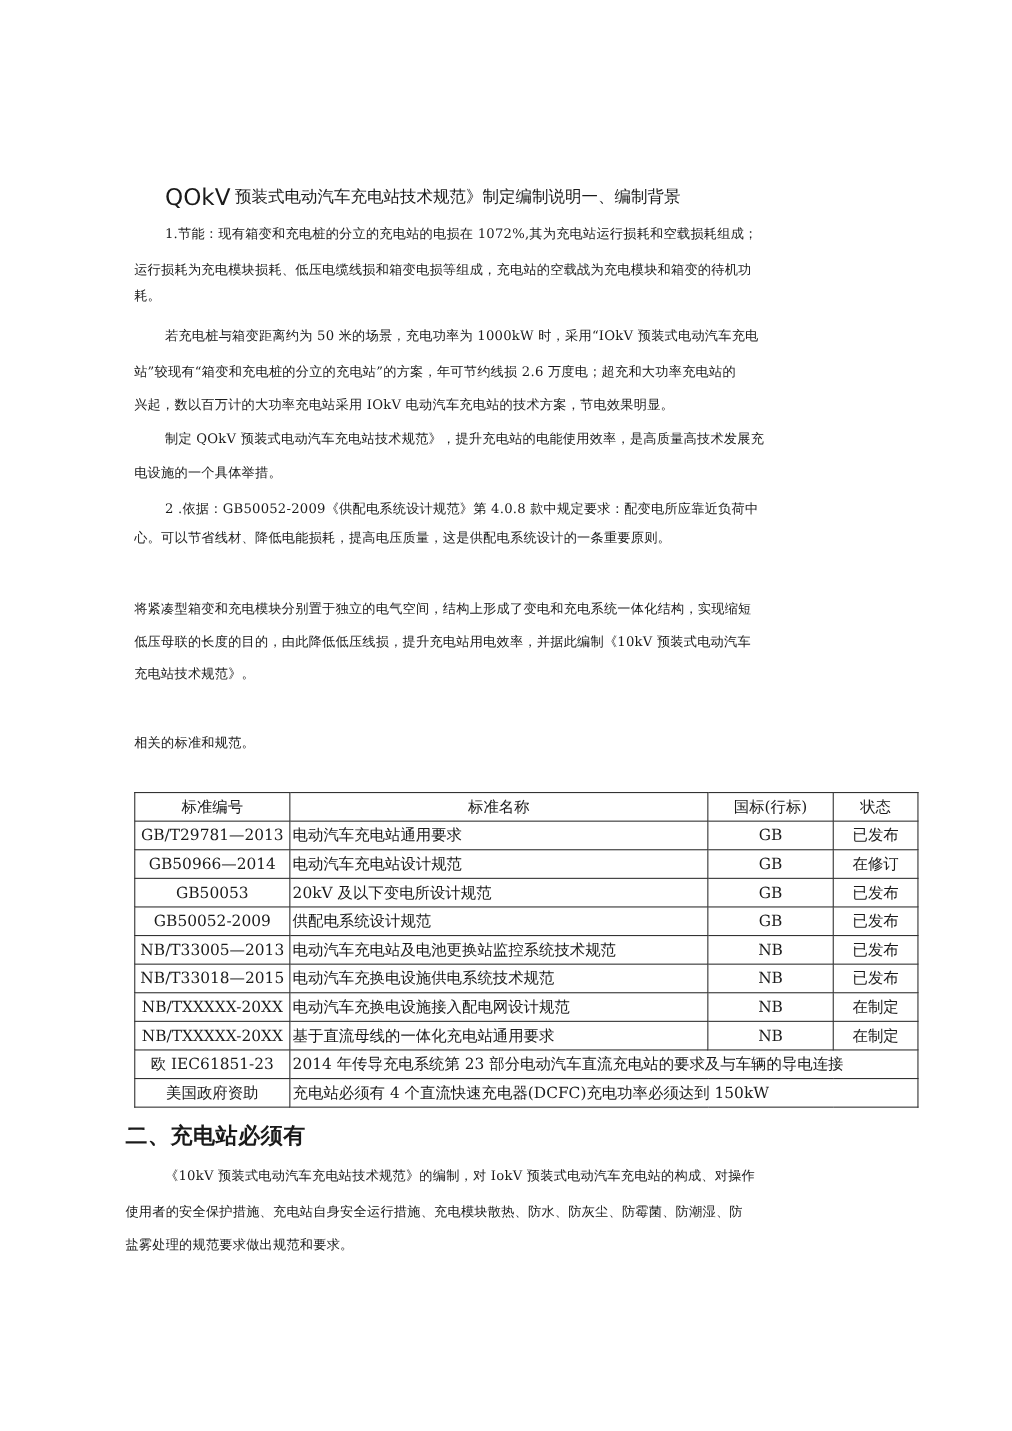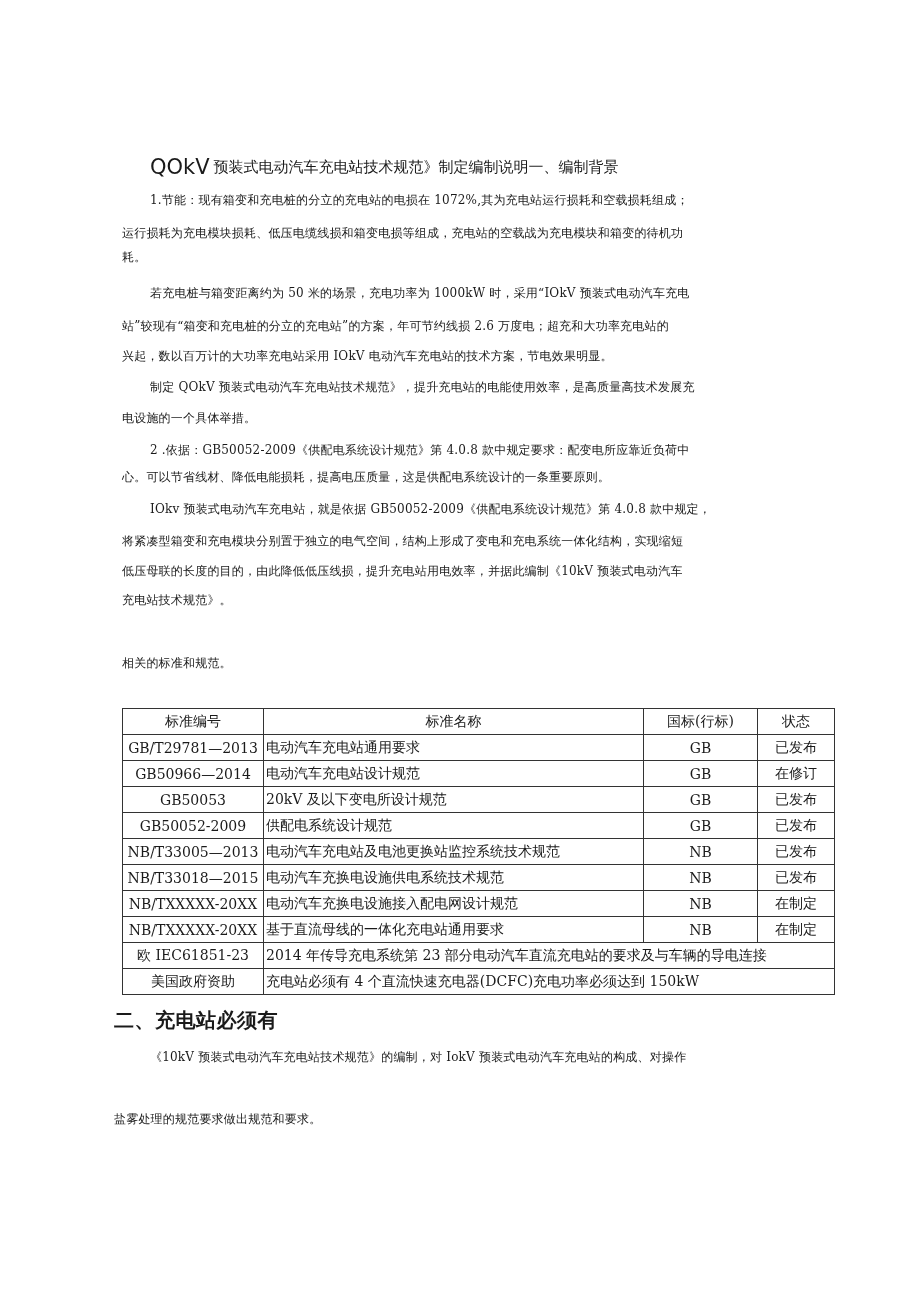"QOkV 预装式电动汽车充电站技术规范》制定编制说明一、编制背景" .page { top: 4px -> 16px }
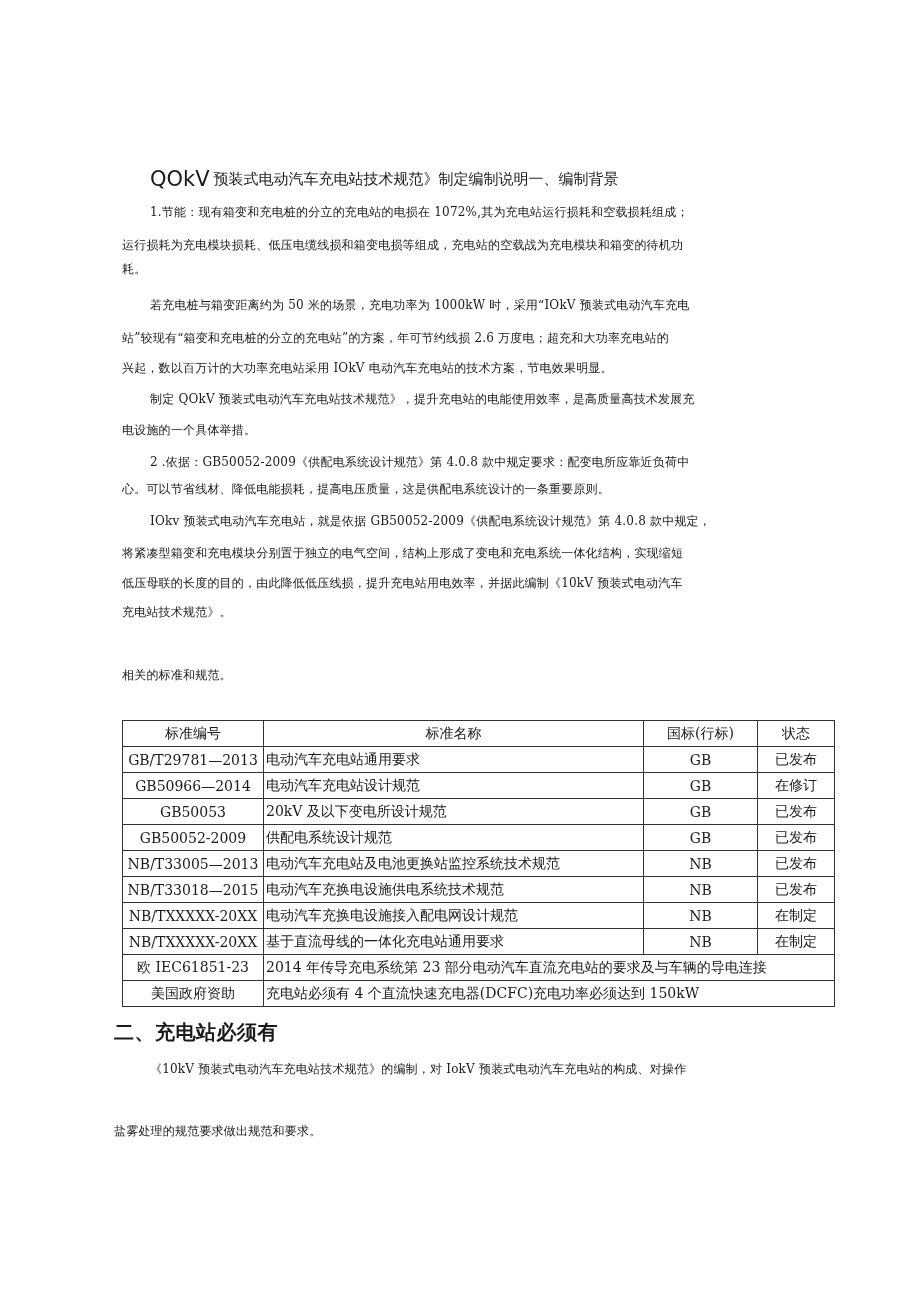"IOkv 预装式电动汽车充电站，就是依据" div.line { html: <div>IOkv 预装式电动汽车充电站，就是依据 GB50052-2009《供配电系统设计规范》第 4.0.8 款中规定，</div> -> none }
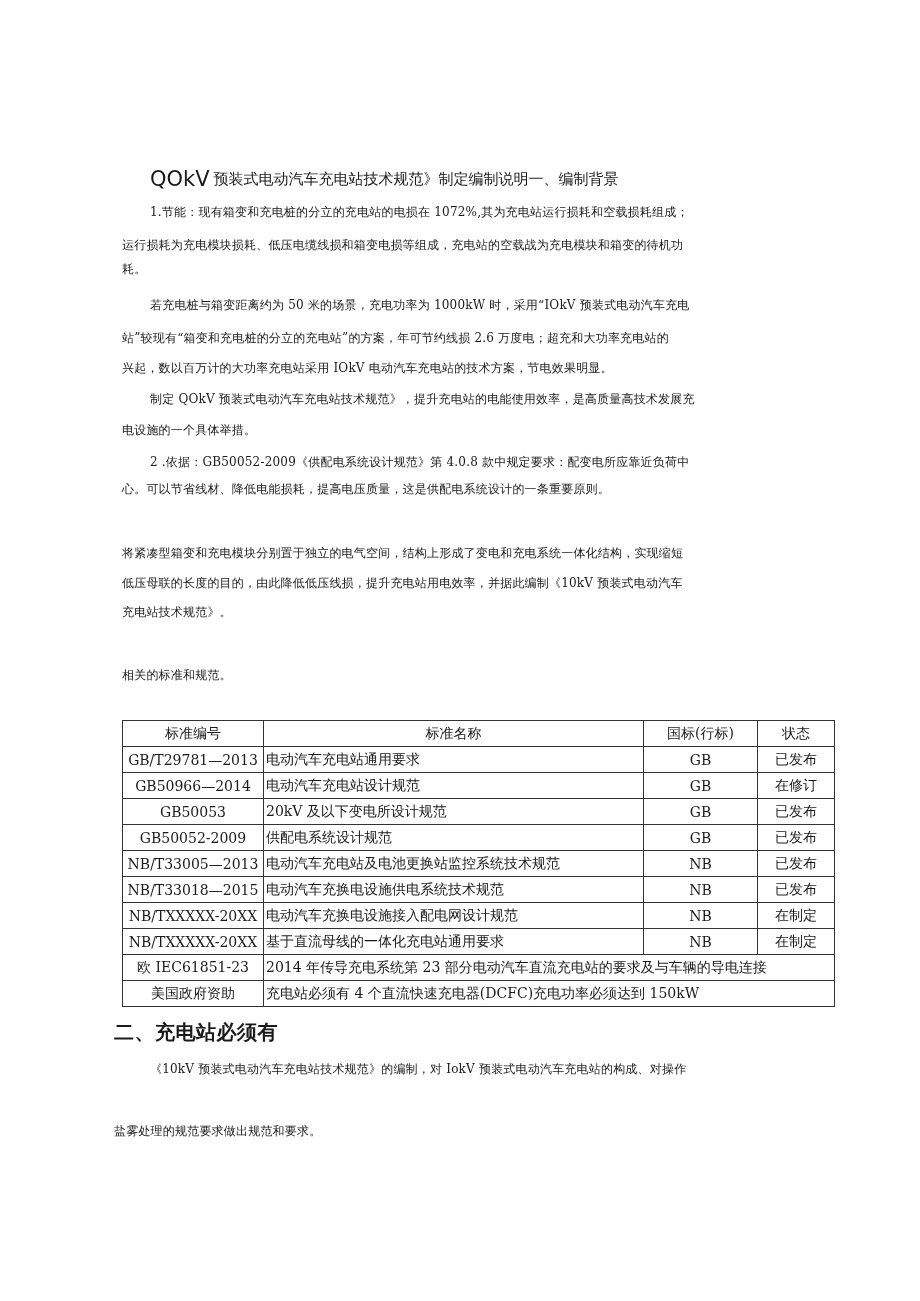"使用者的安全保护措施、充电站自身安全运行措施、充电模块散热、防水、防灰尘、防霉菌" div.line { html: none -> <div>使用者的安全保护措施、充电站自身安全运行措施、充电模块散热、防水、防灰尘、防霉菌、防潮湿、防</div> }
